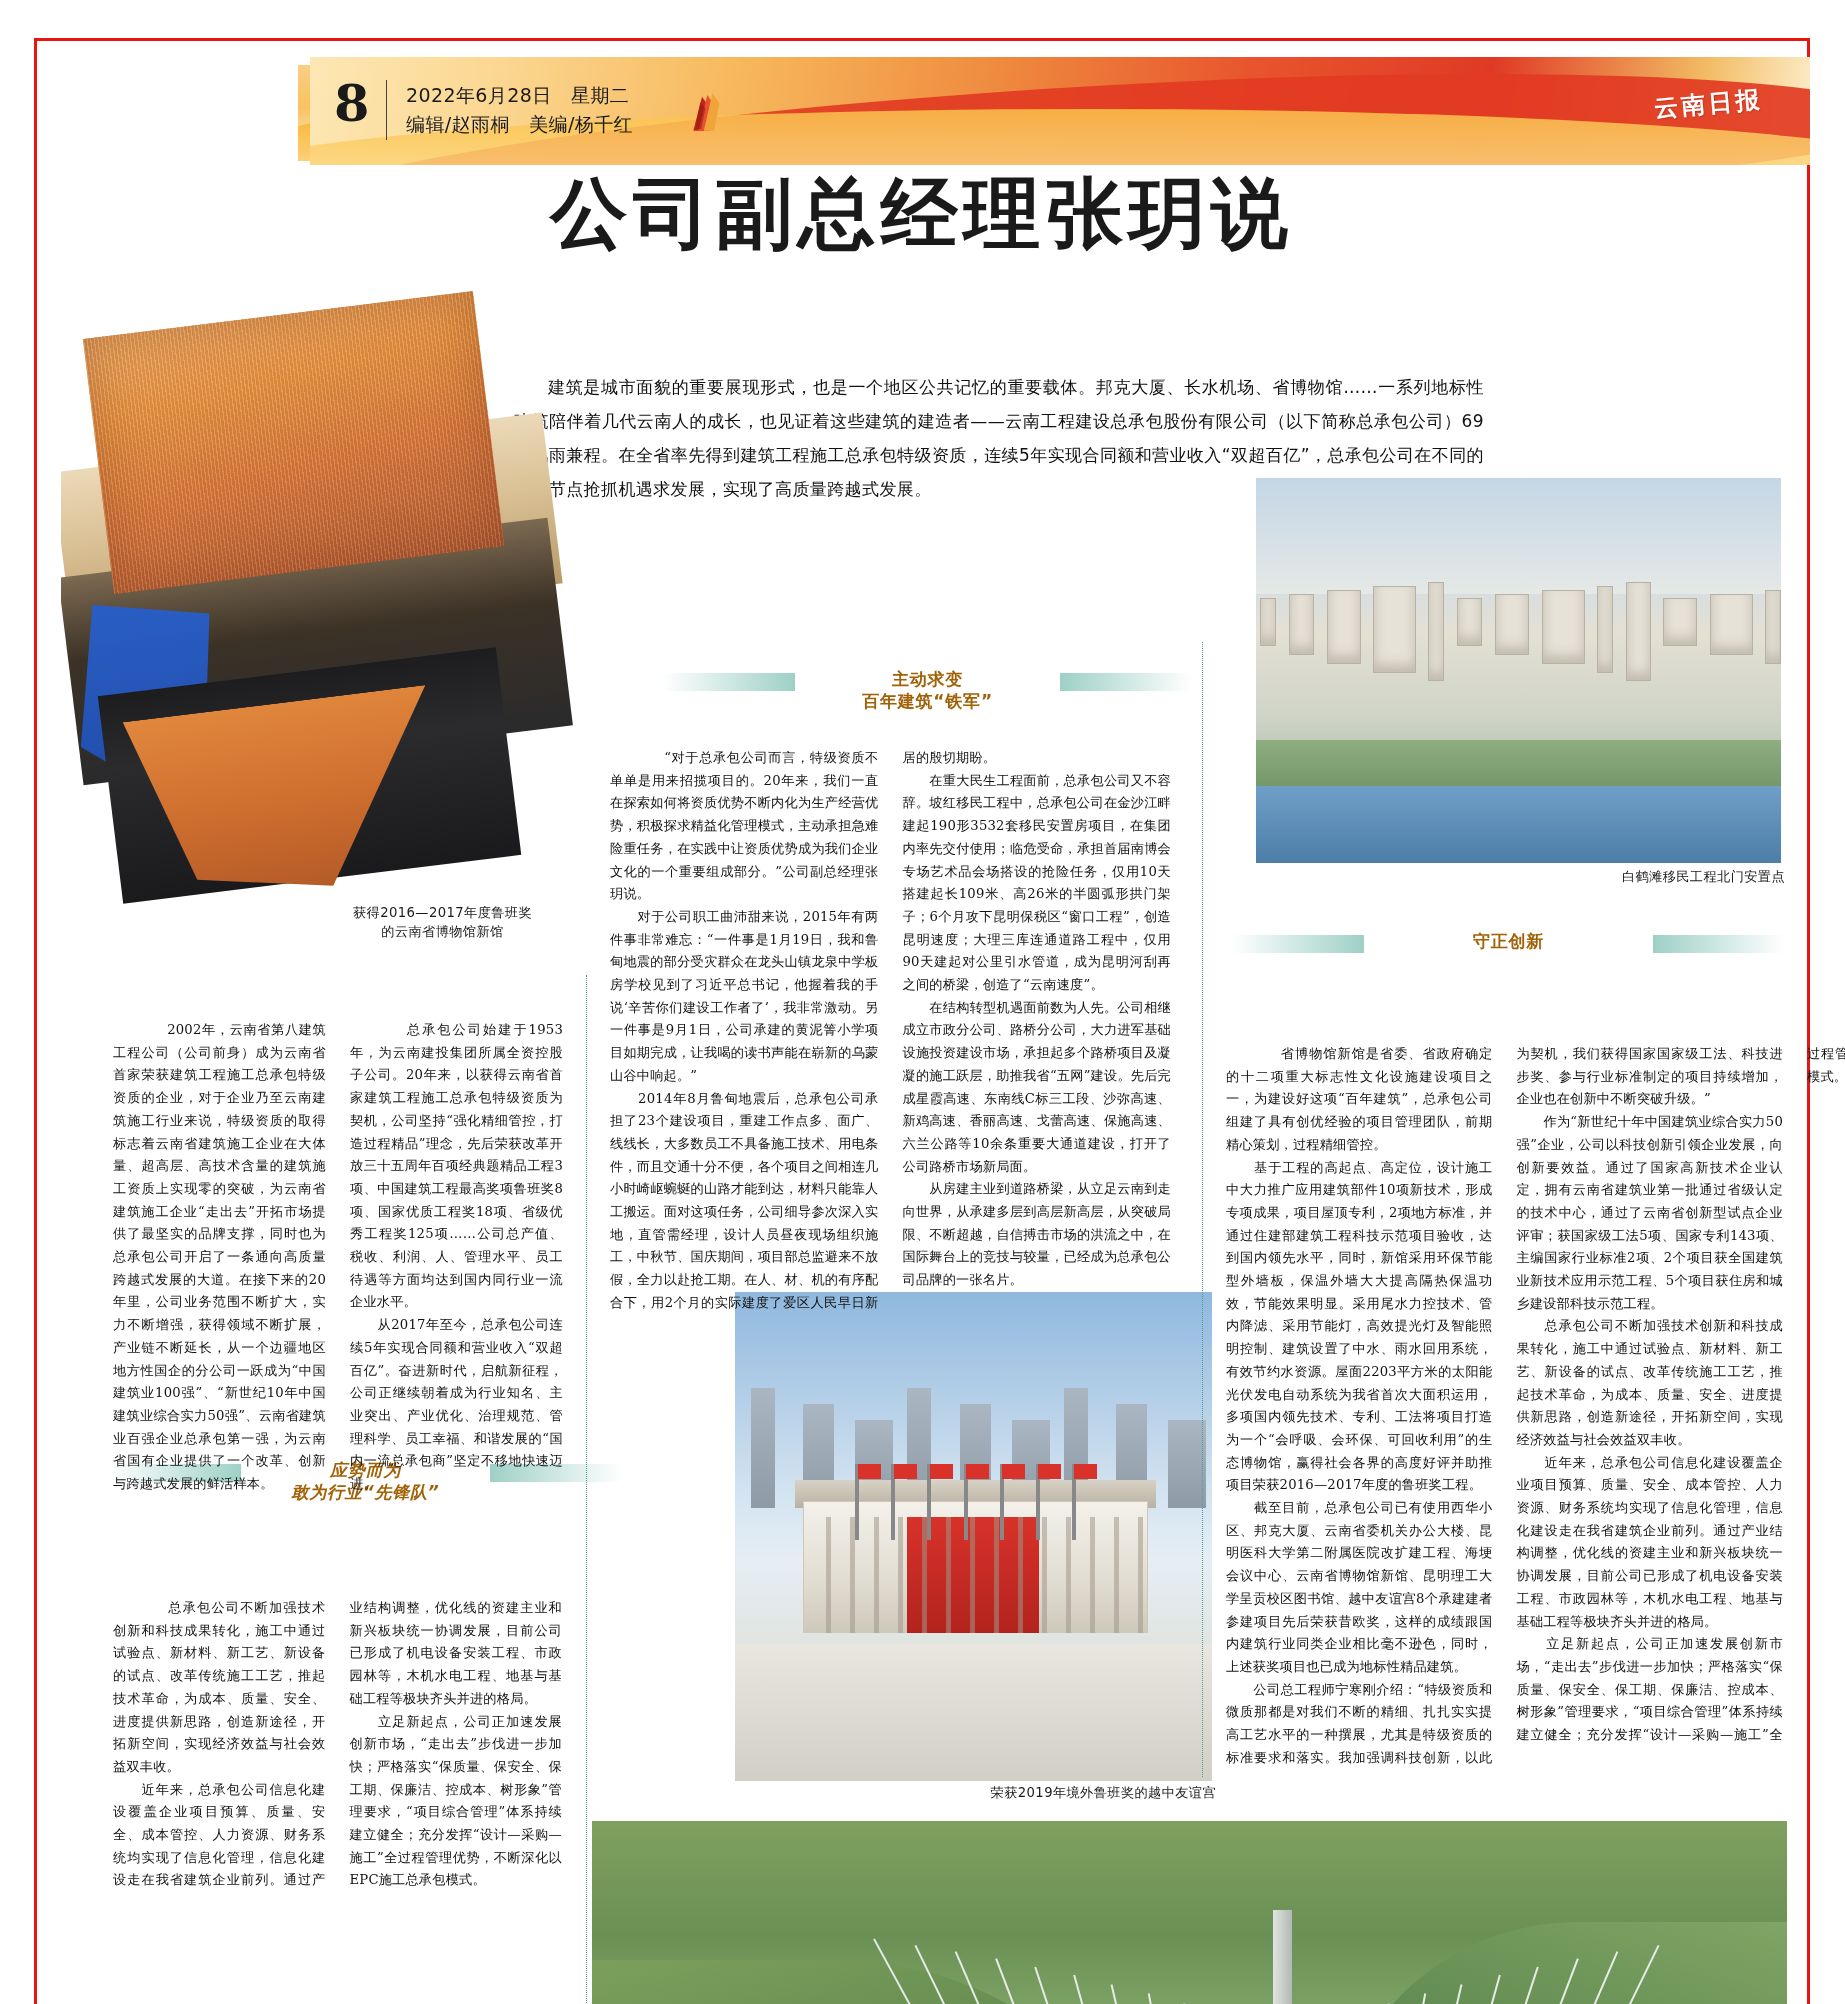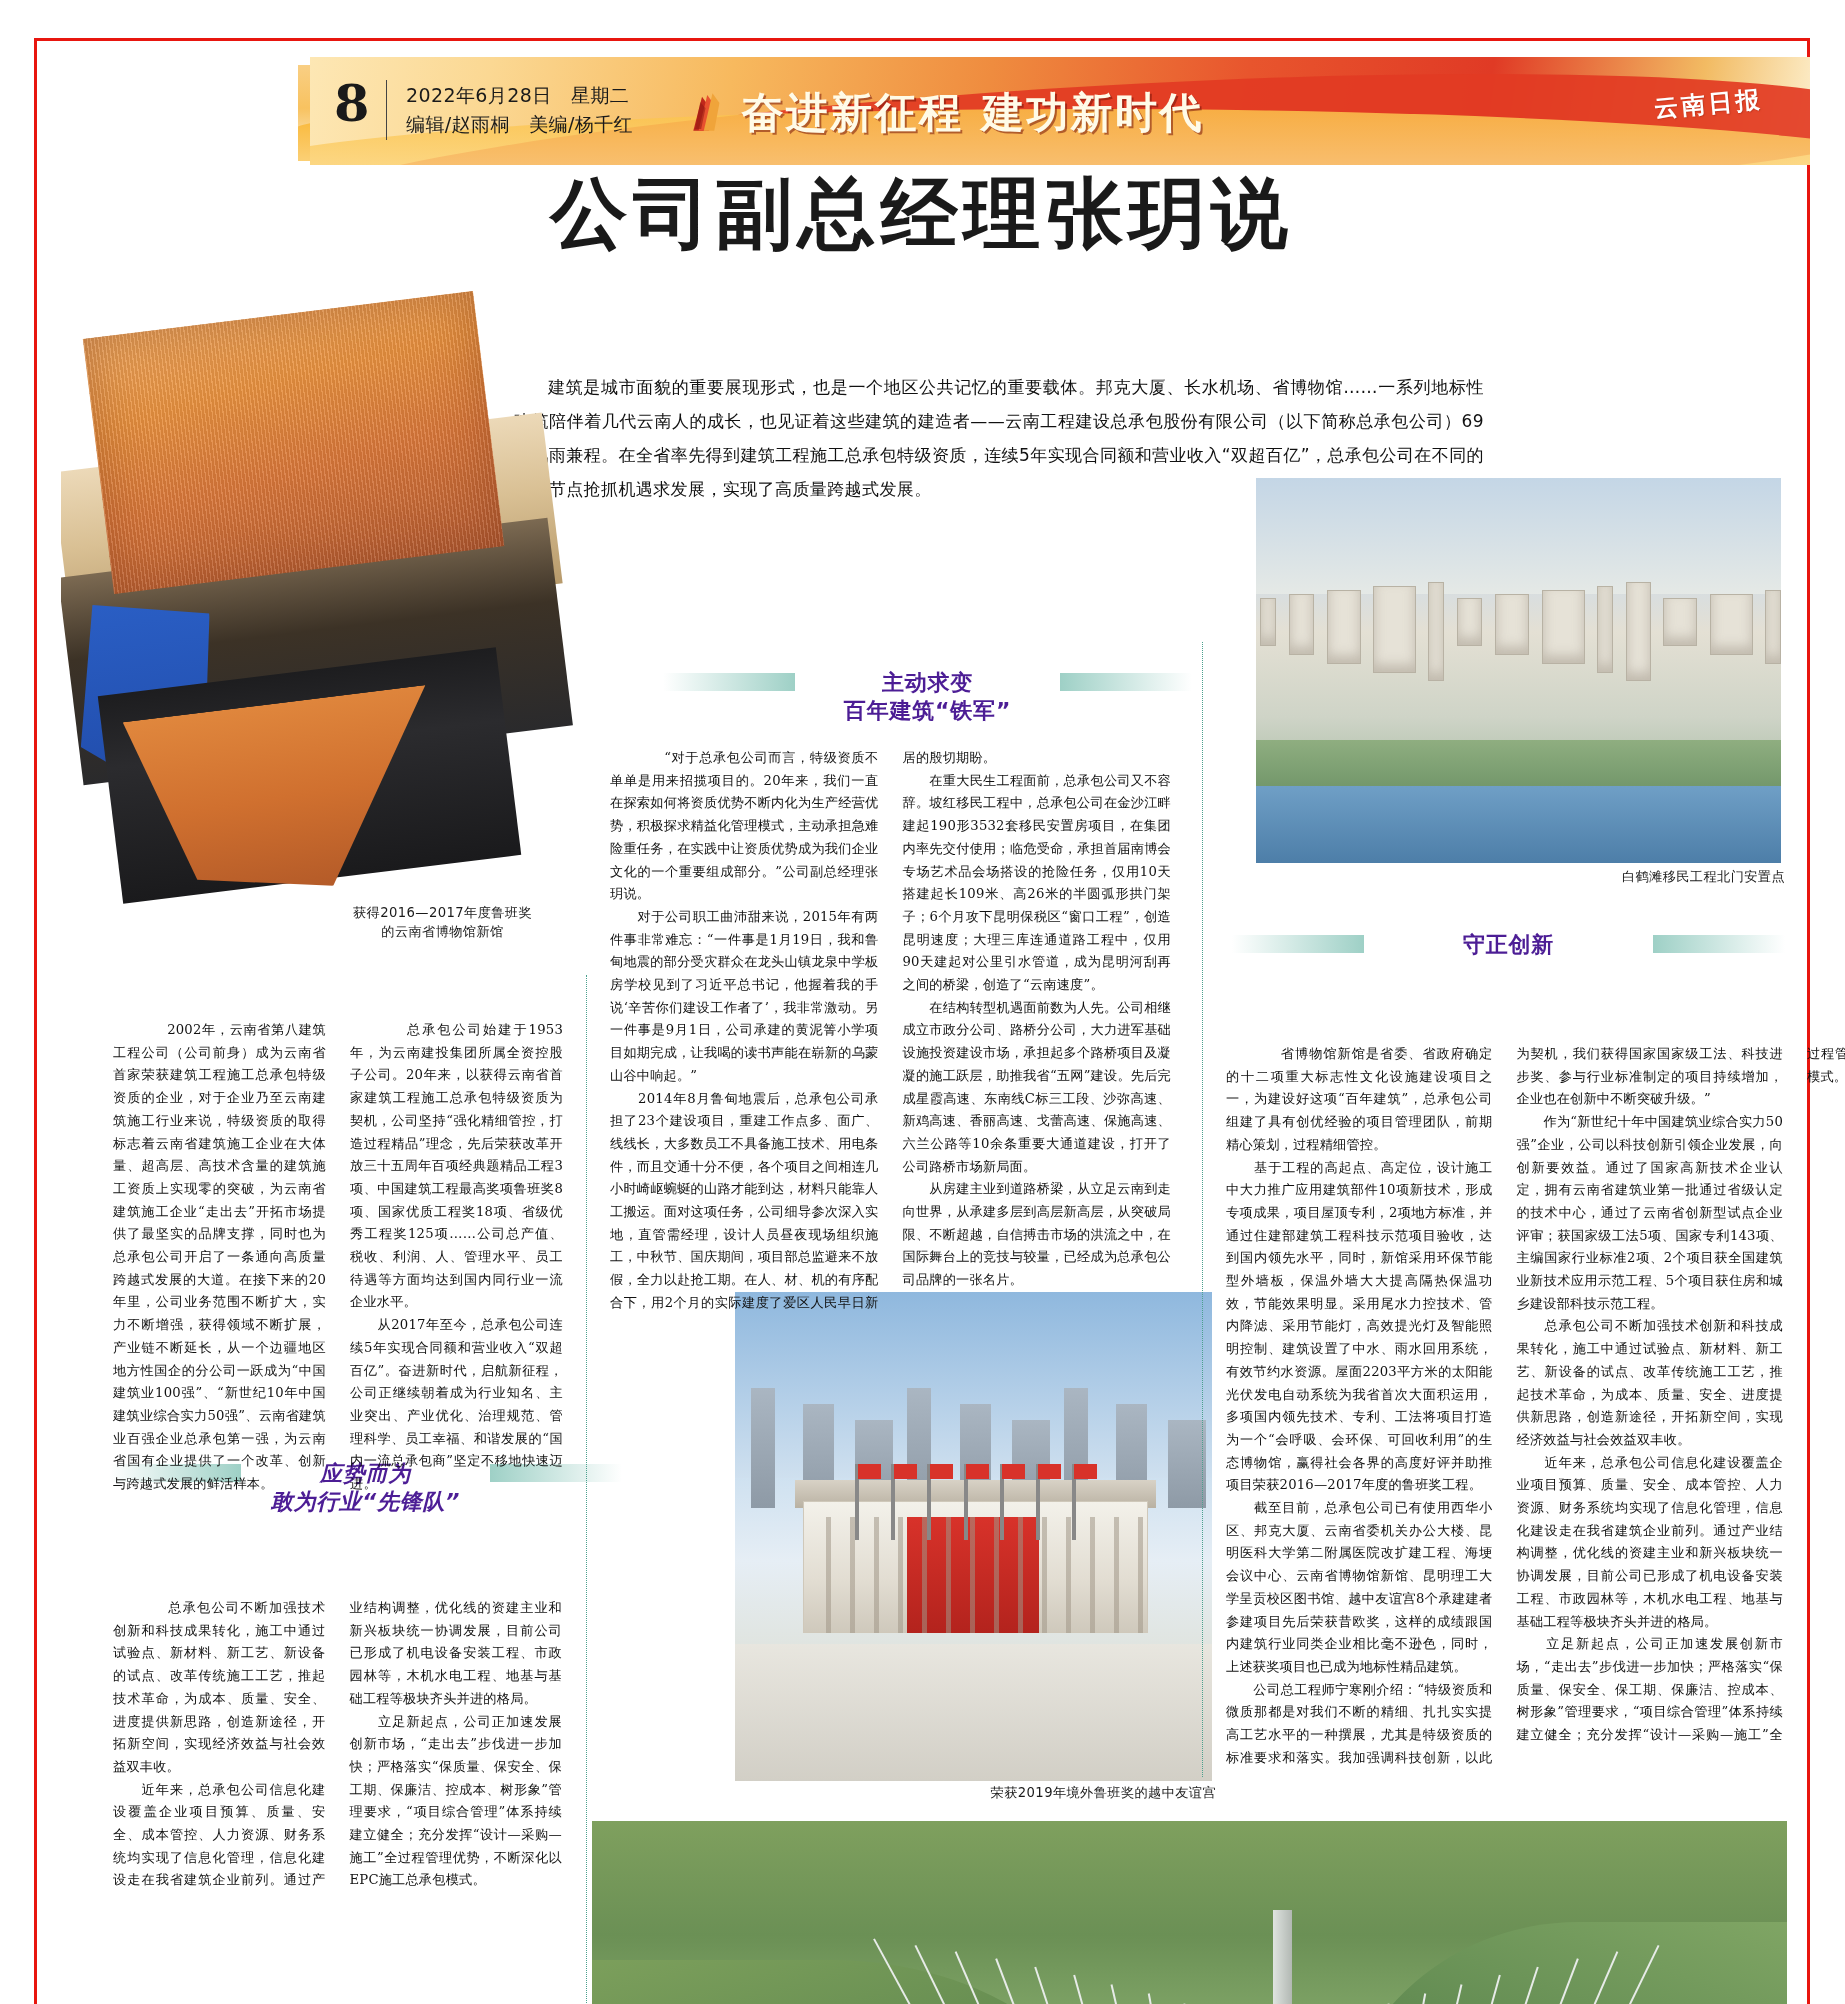"奋进新征程 建功新时代" div.banner-text { html: <div> <span>奋进新征程</span><span></span><span>建功新时代</span> </div> -> none }
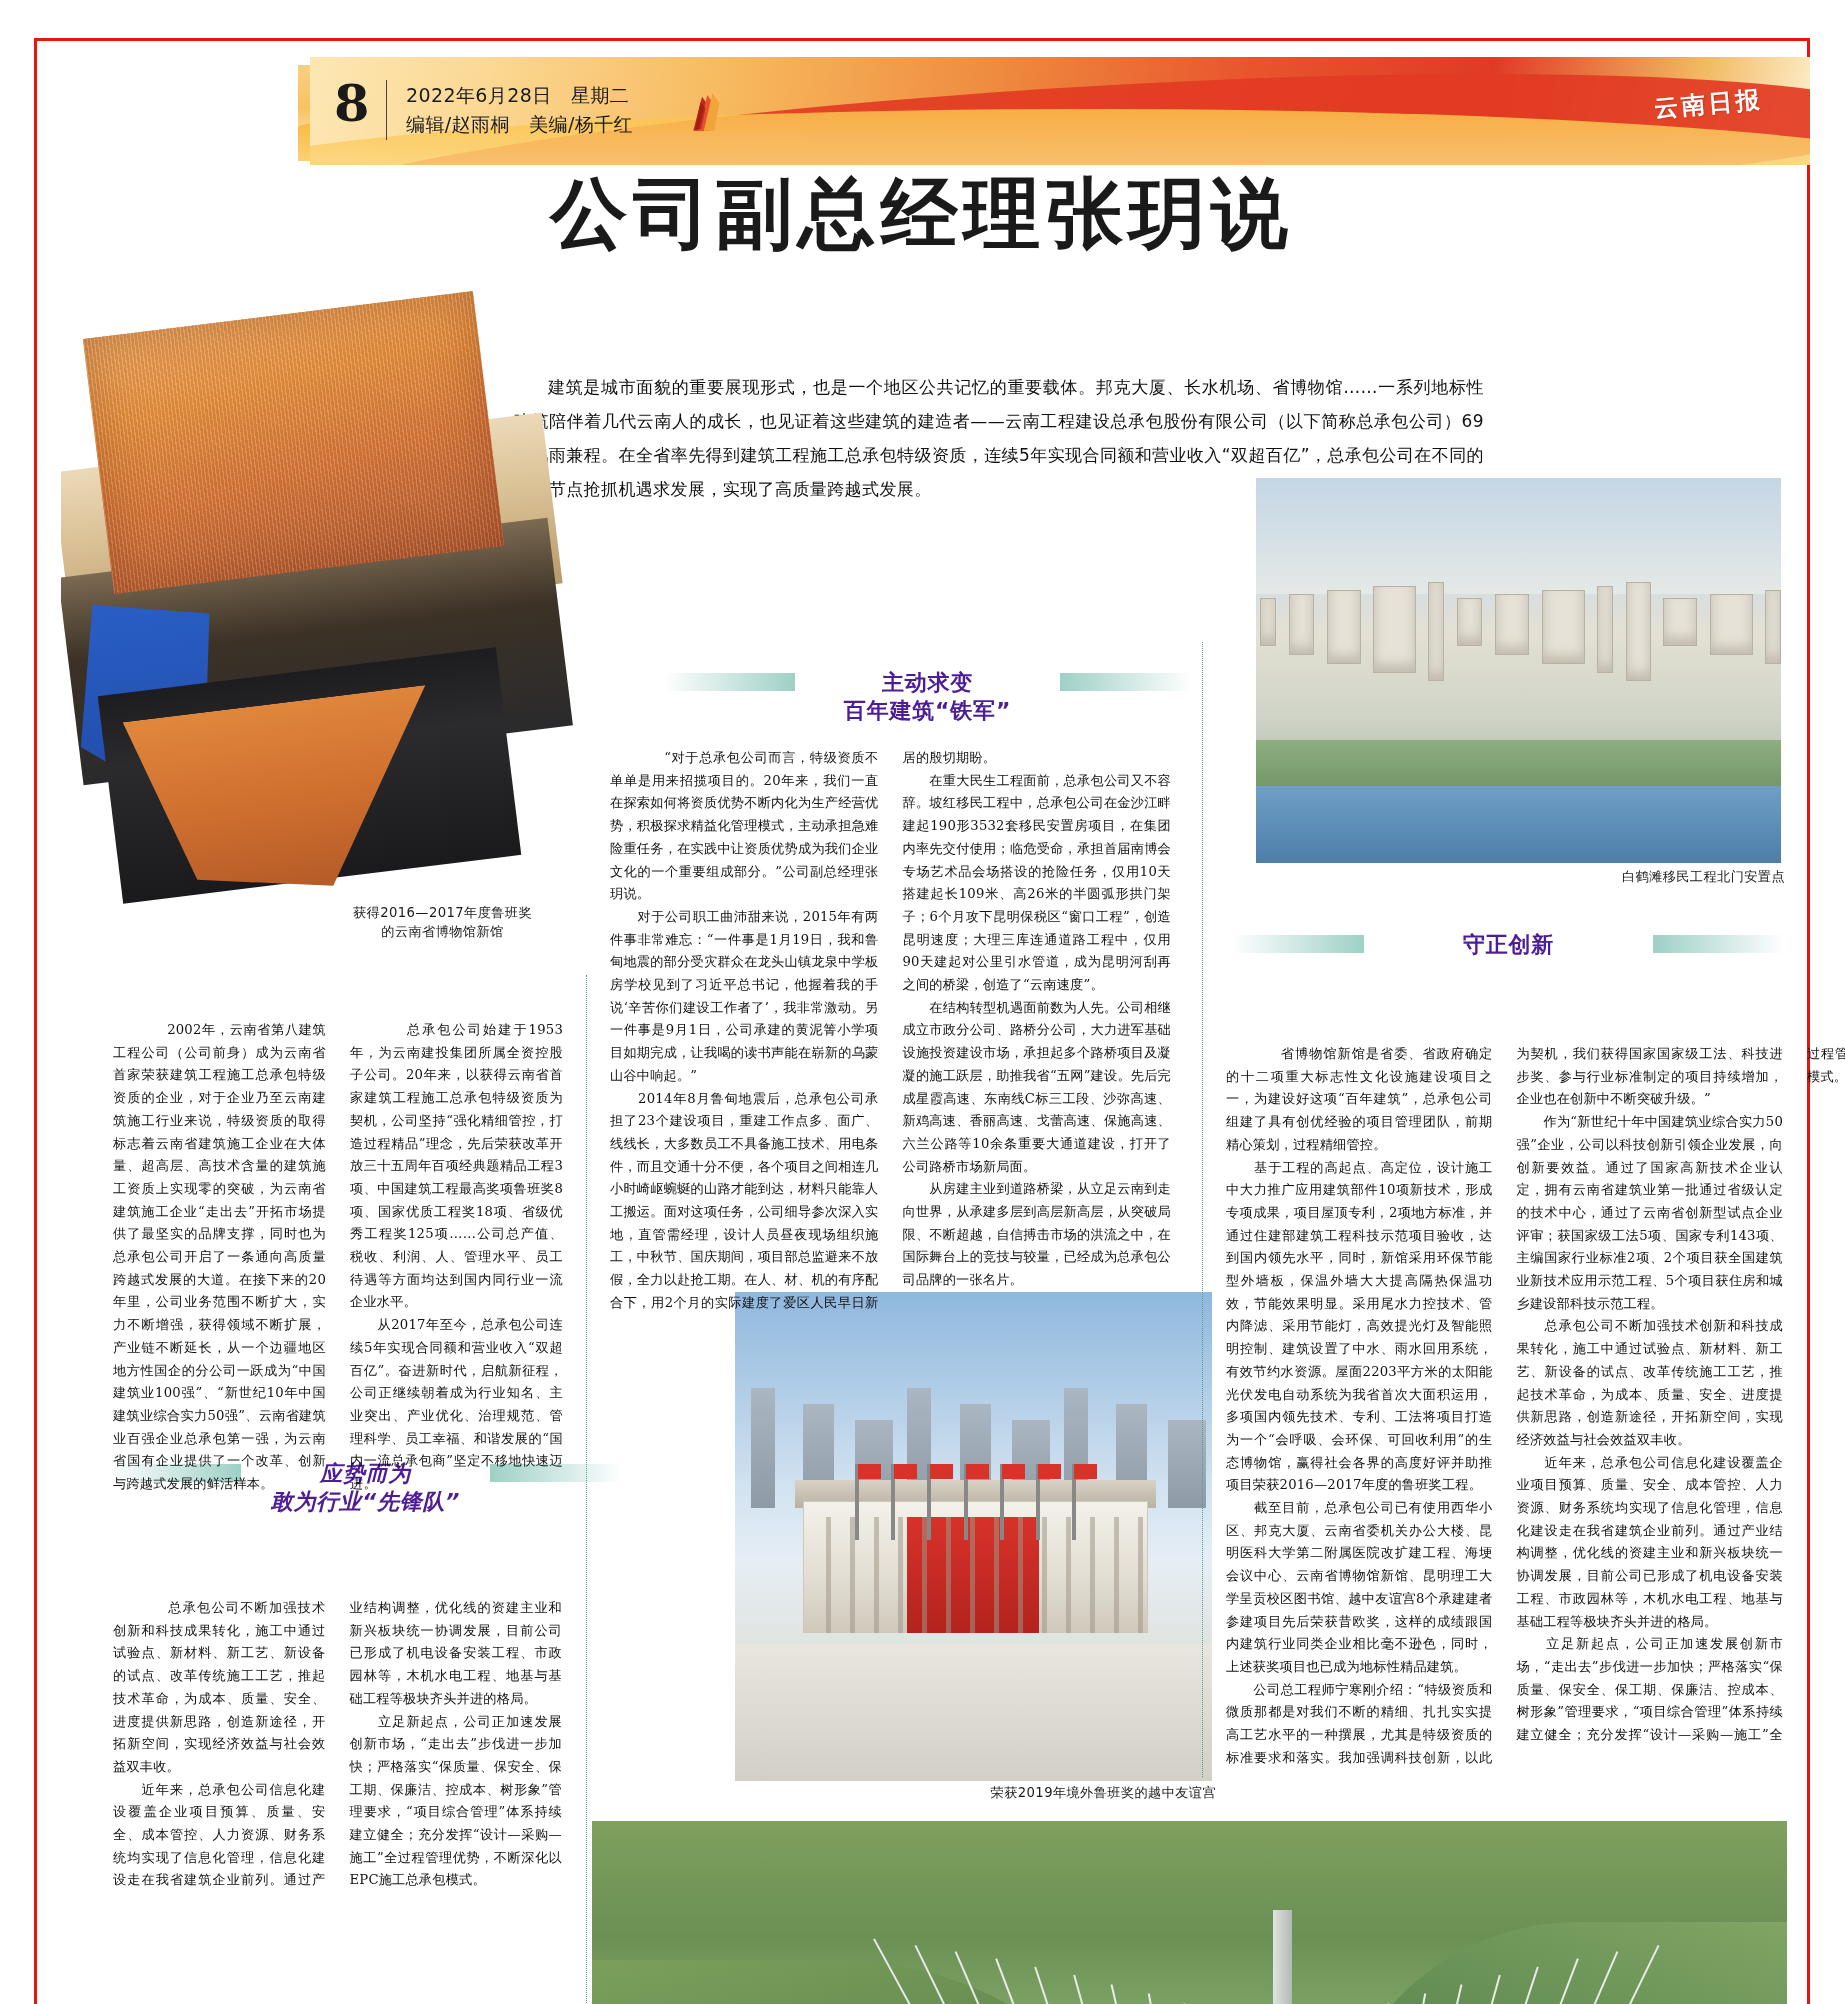"主动求变" .sec-head .txt { color: #4c1d95 -> #a16207; font-size: 22px -> 17px }
